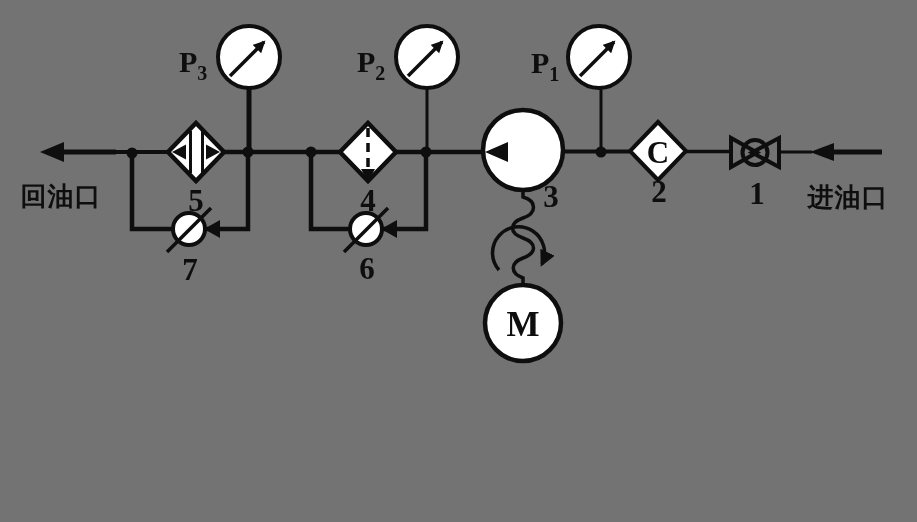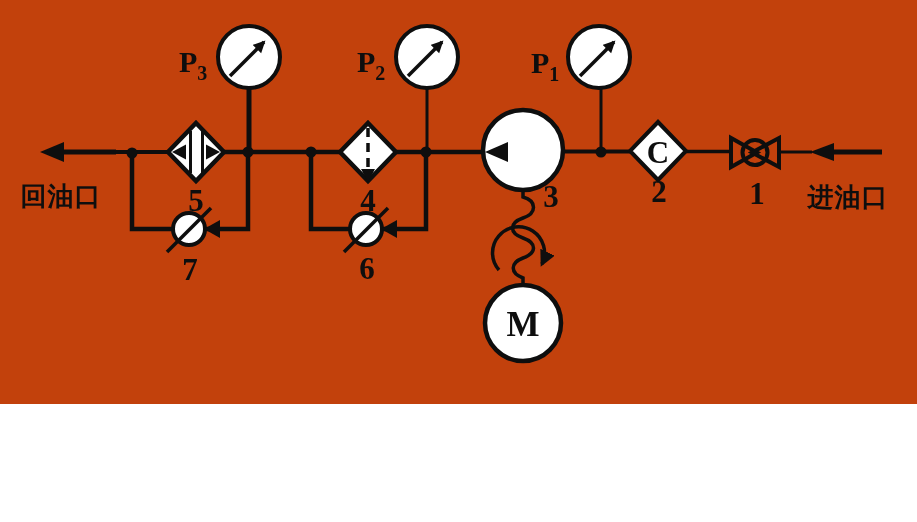"P3" .stage { background: #c2410c -> #737373; height: 404px -> 522px }
